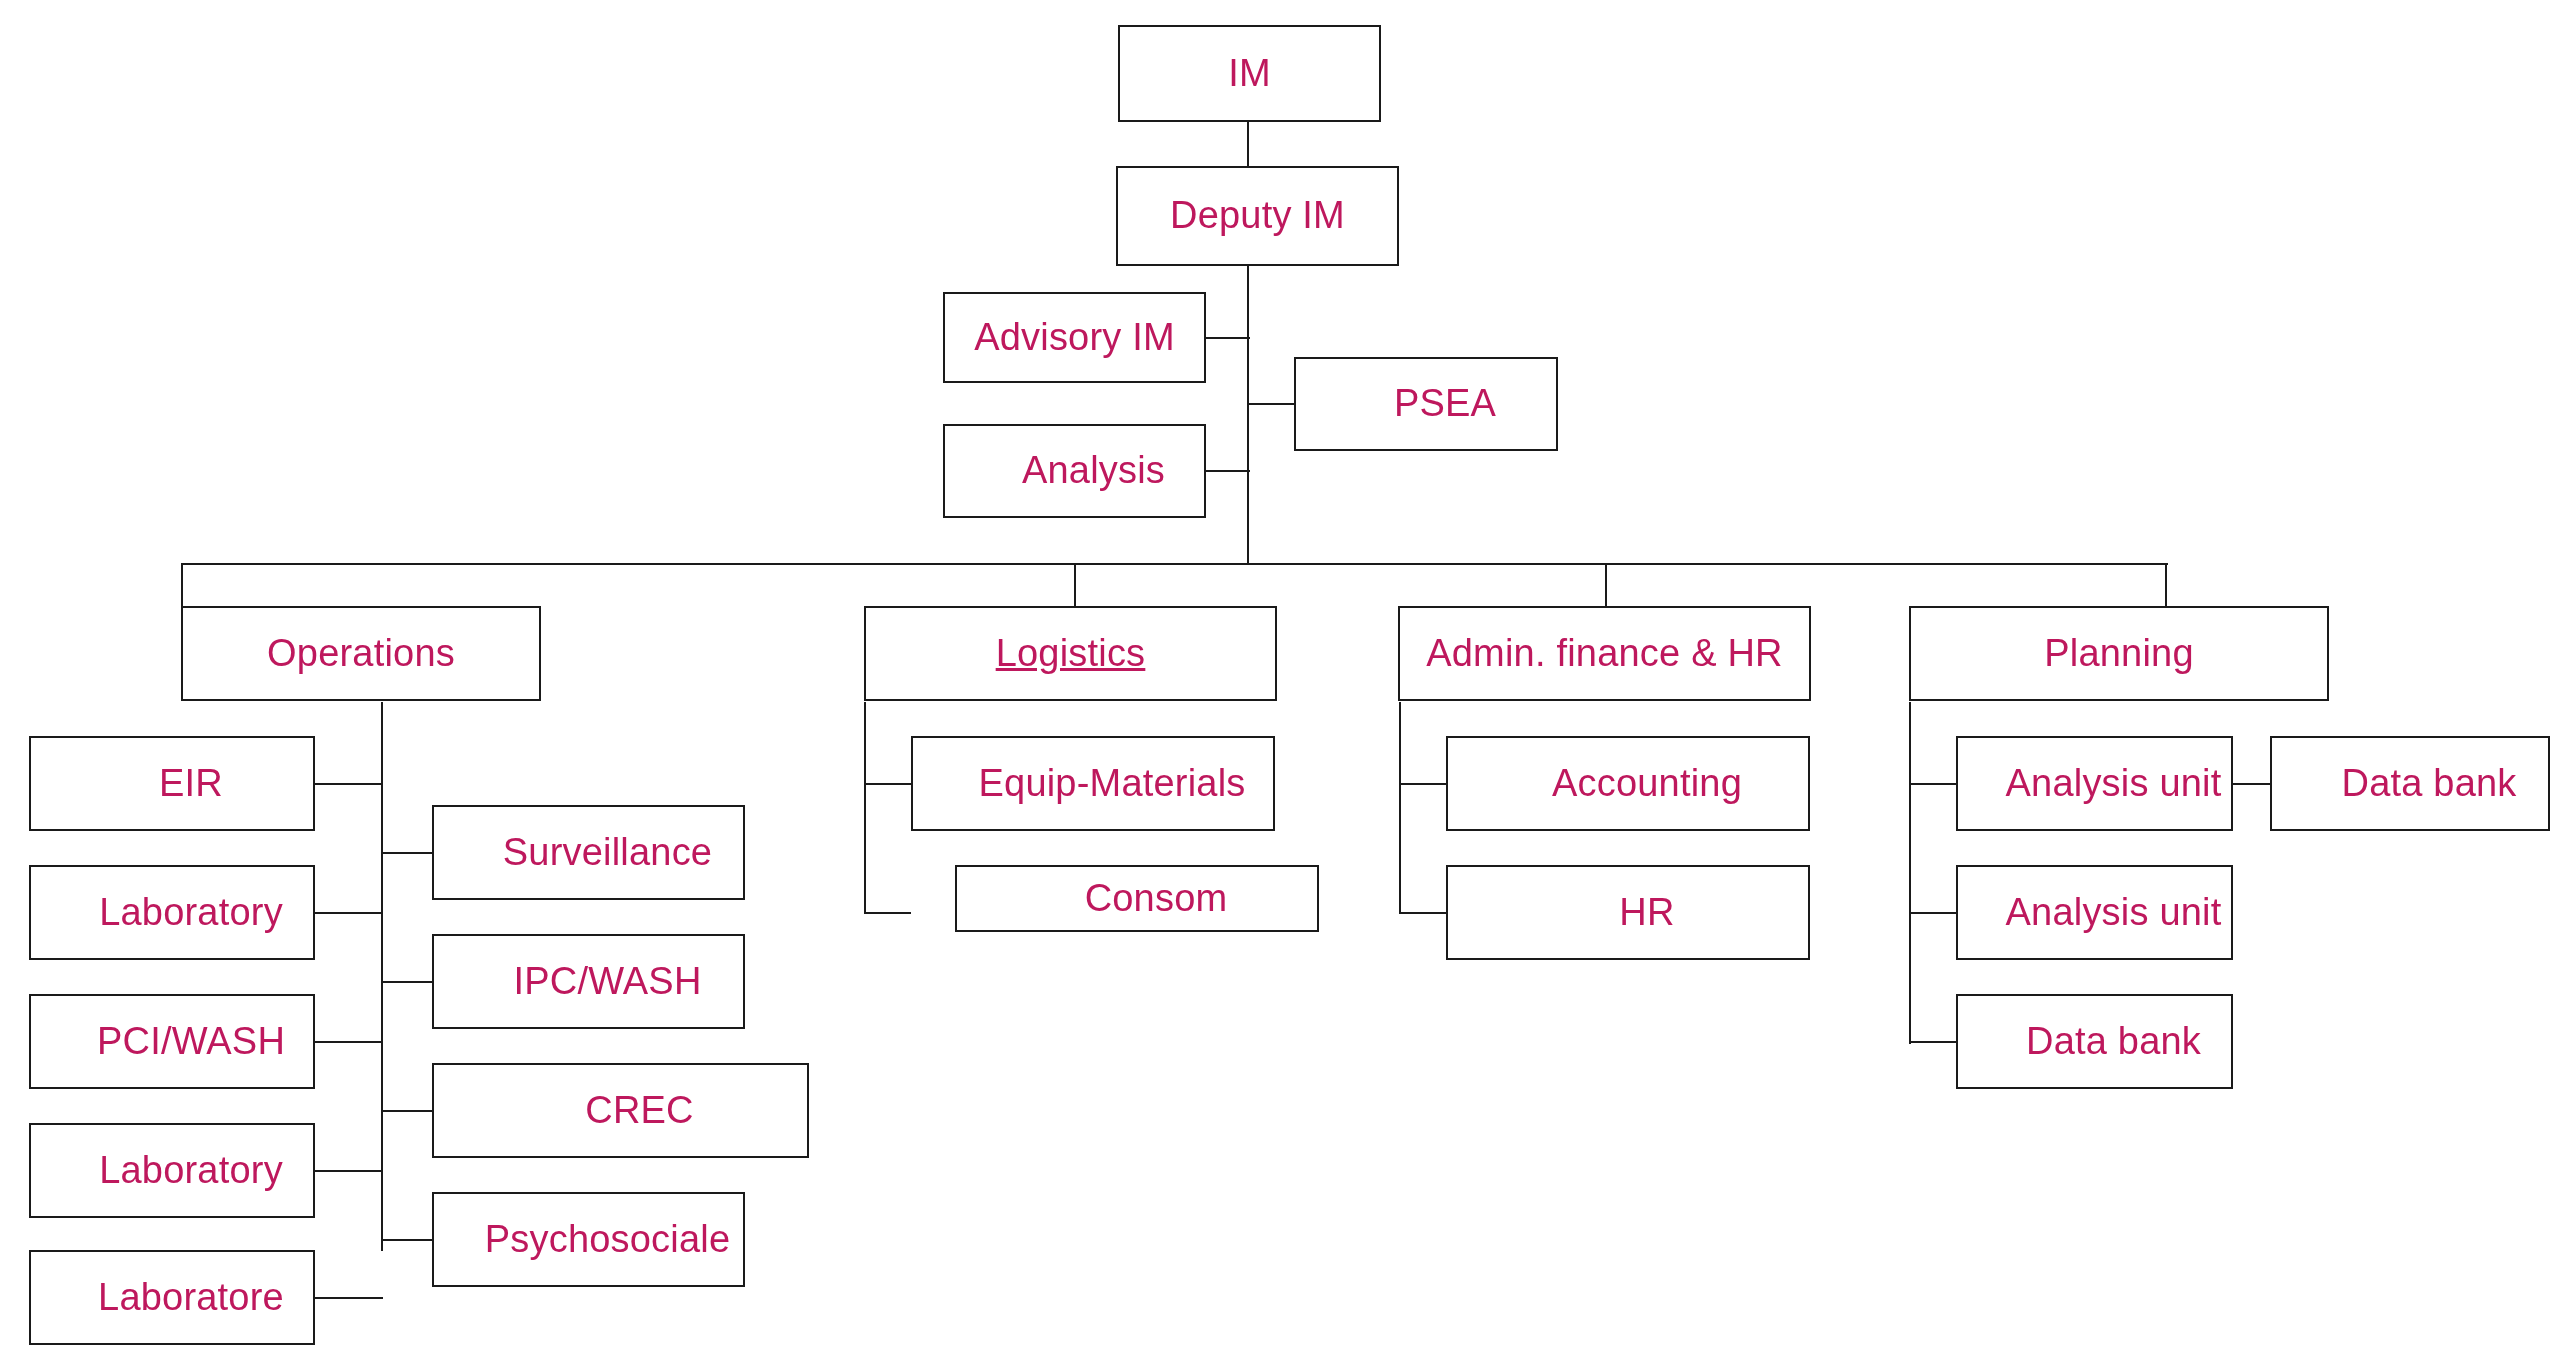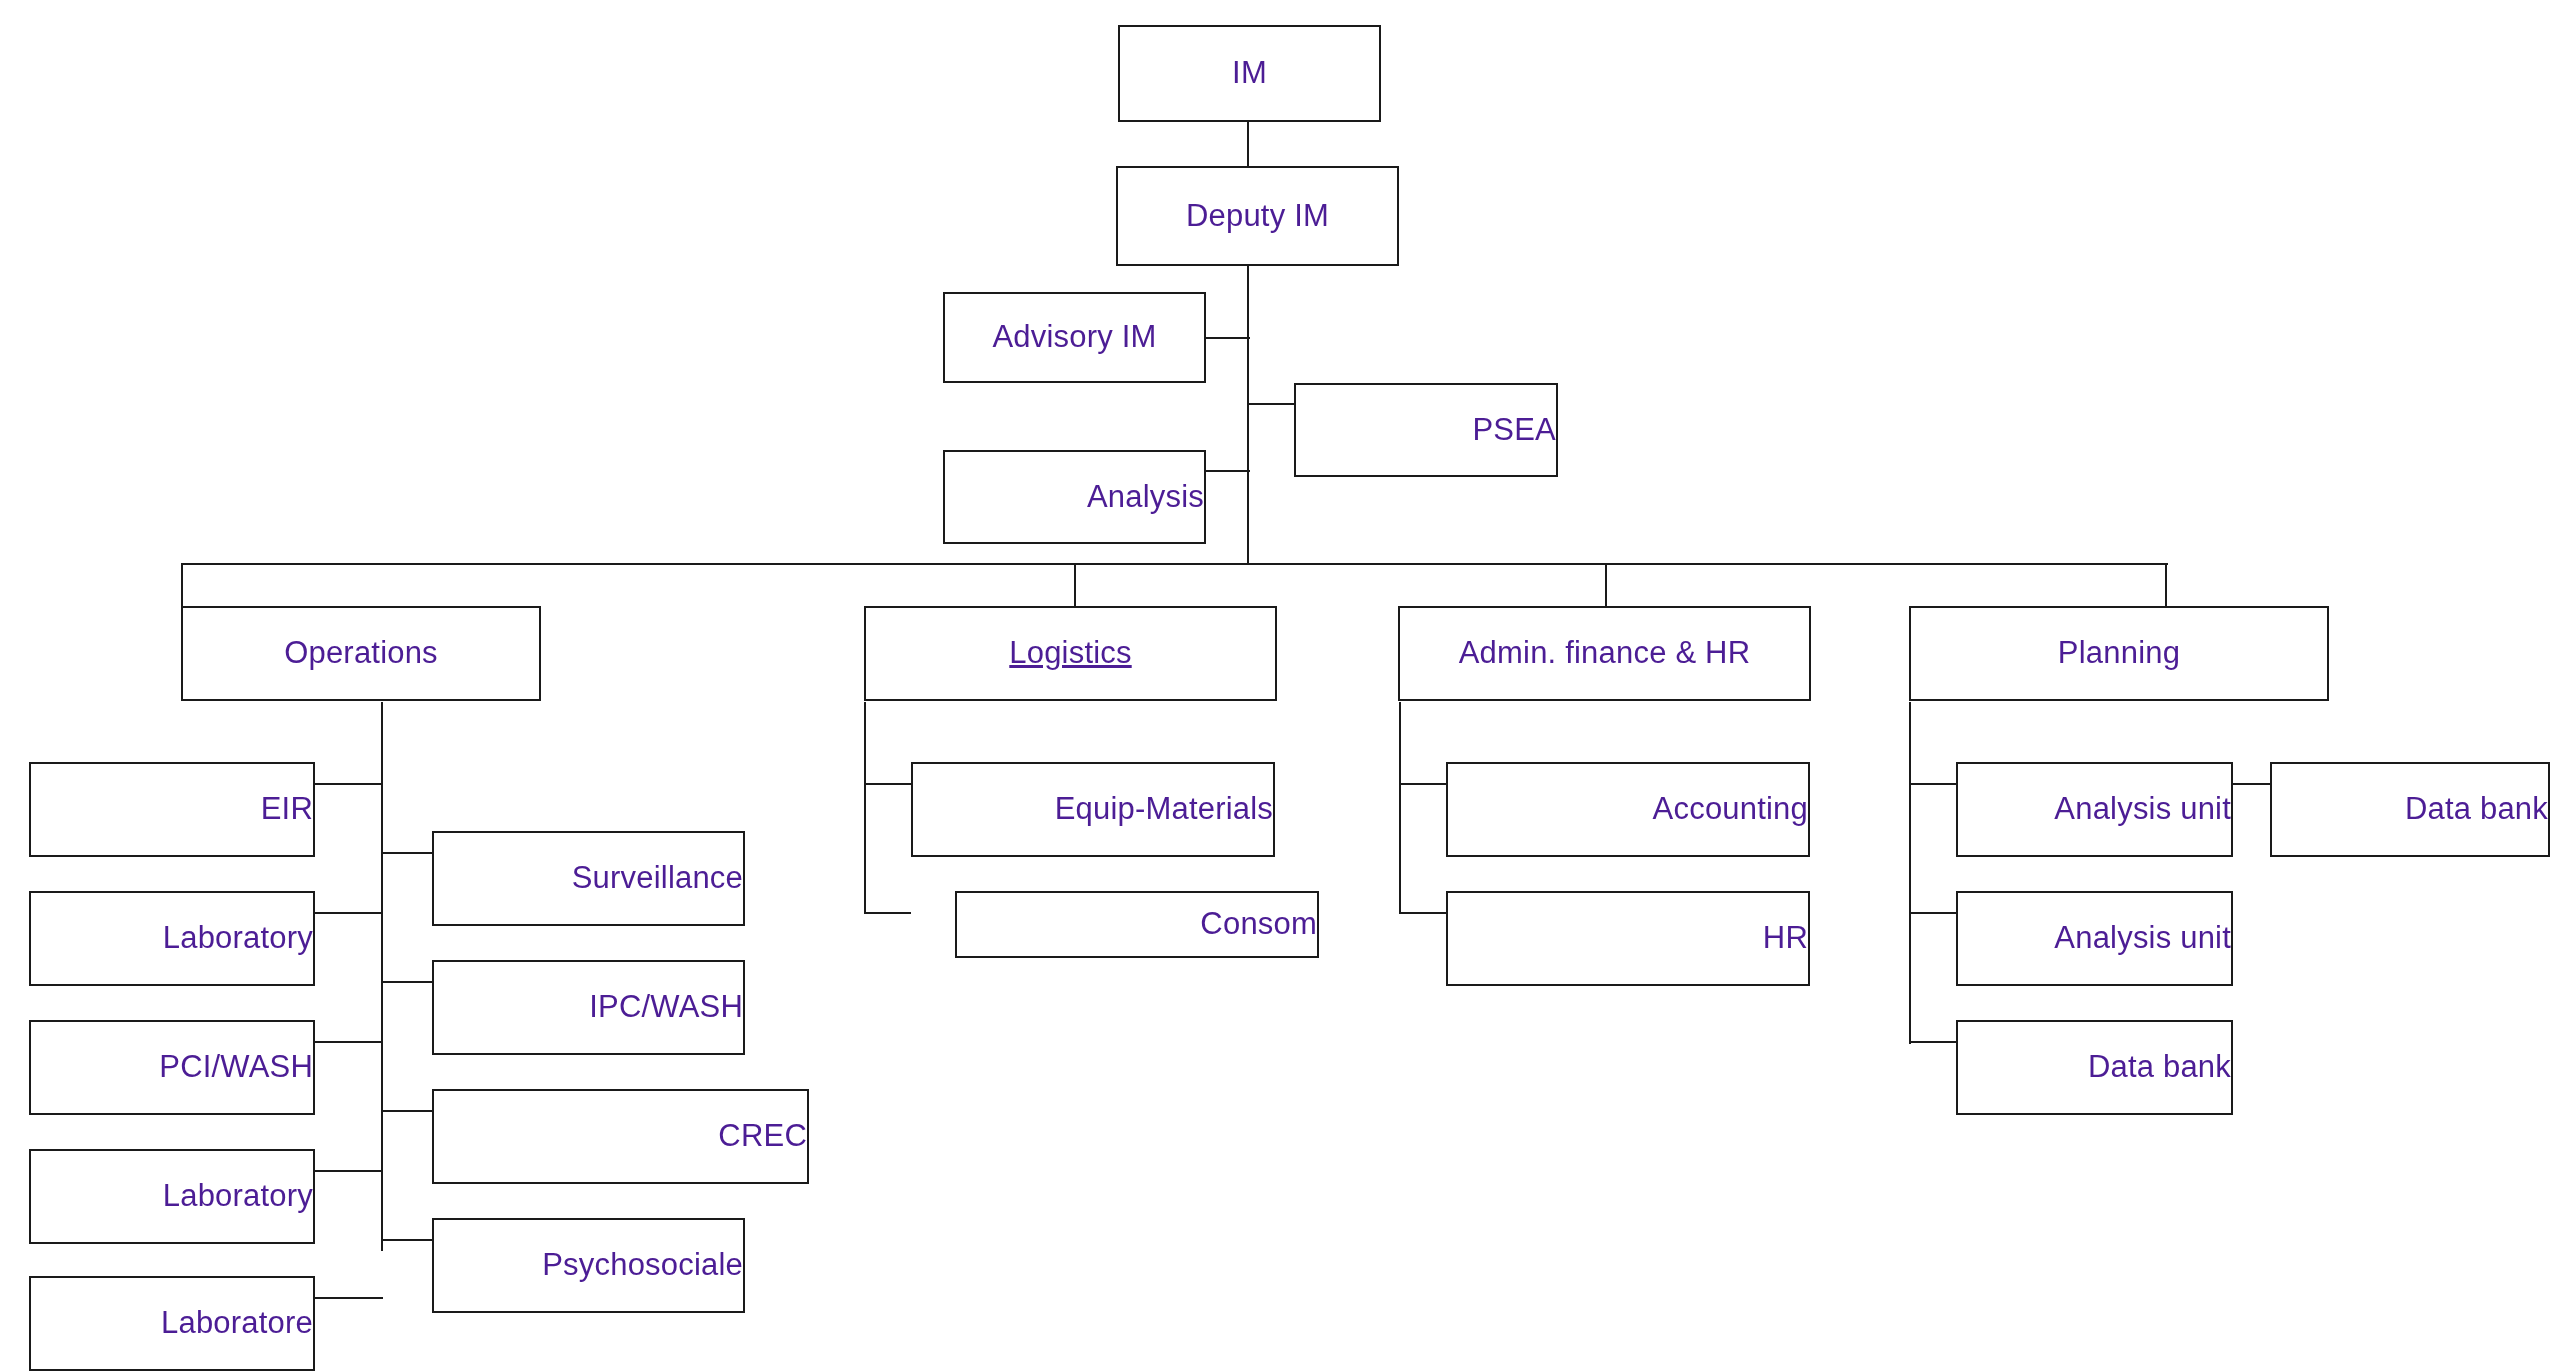"IM" .node { color: #4c1d95 -> #be185d; font-size: 31px -> 38px }
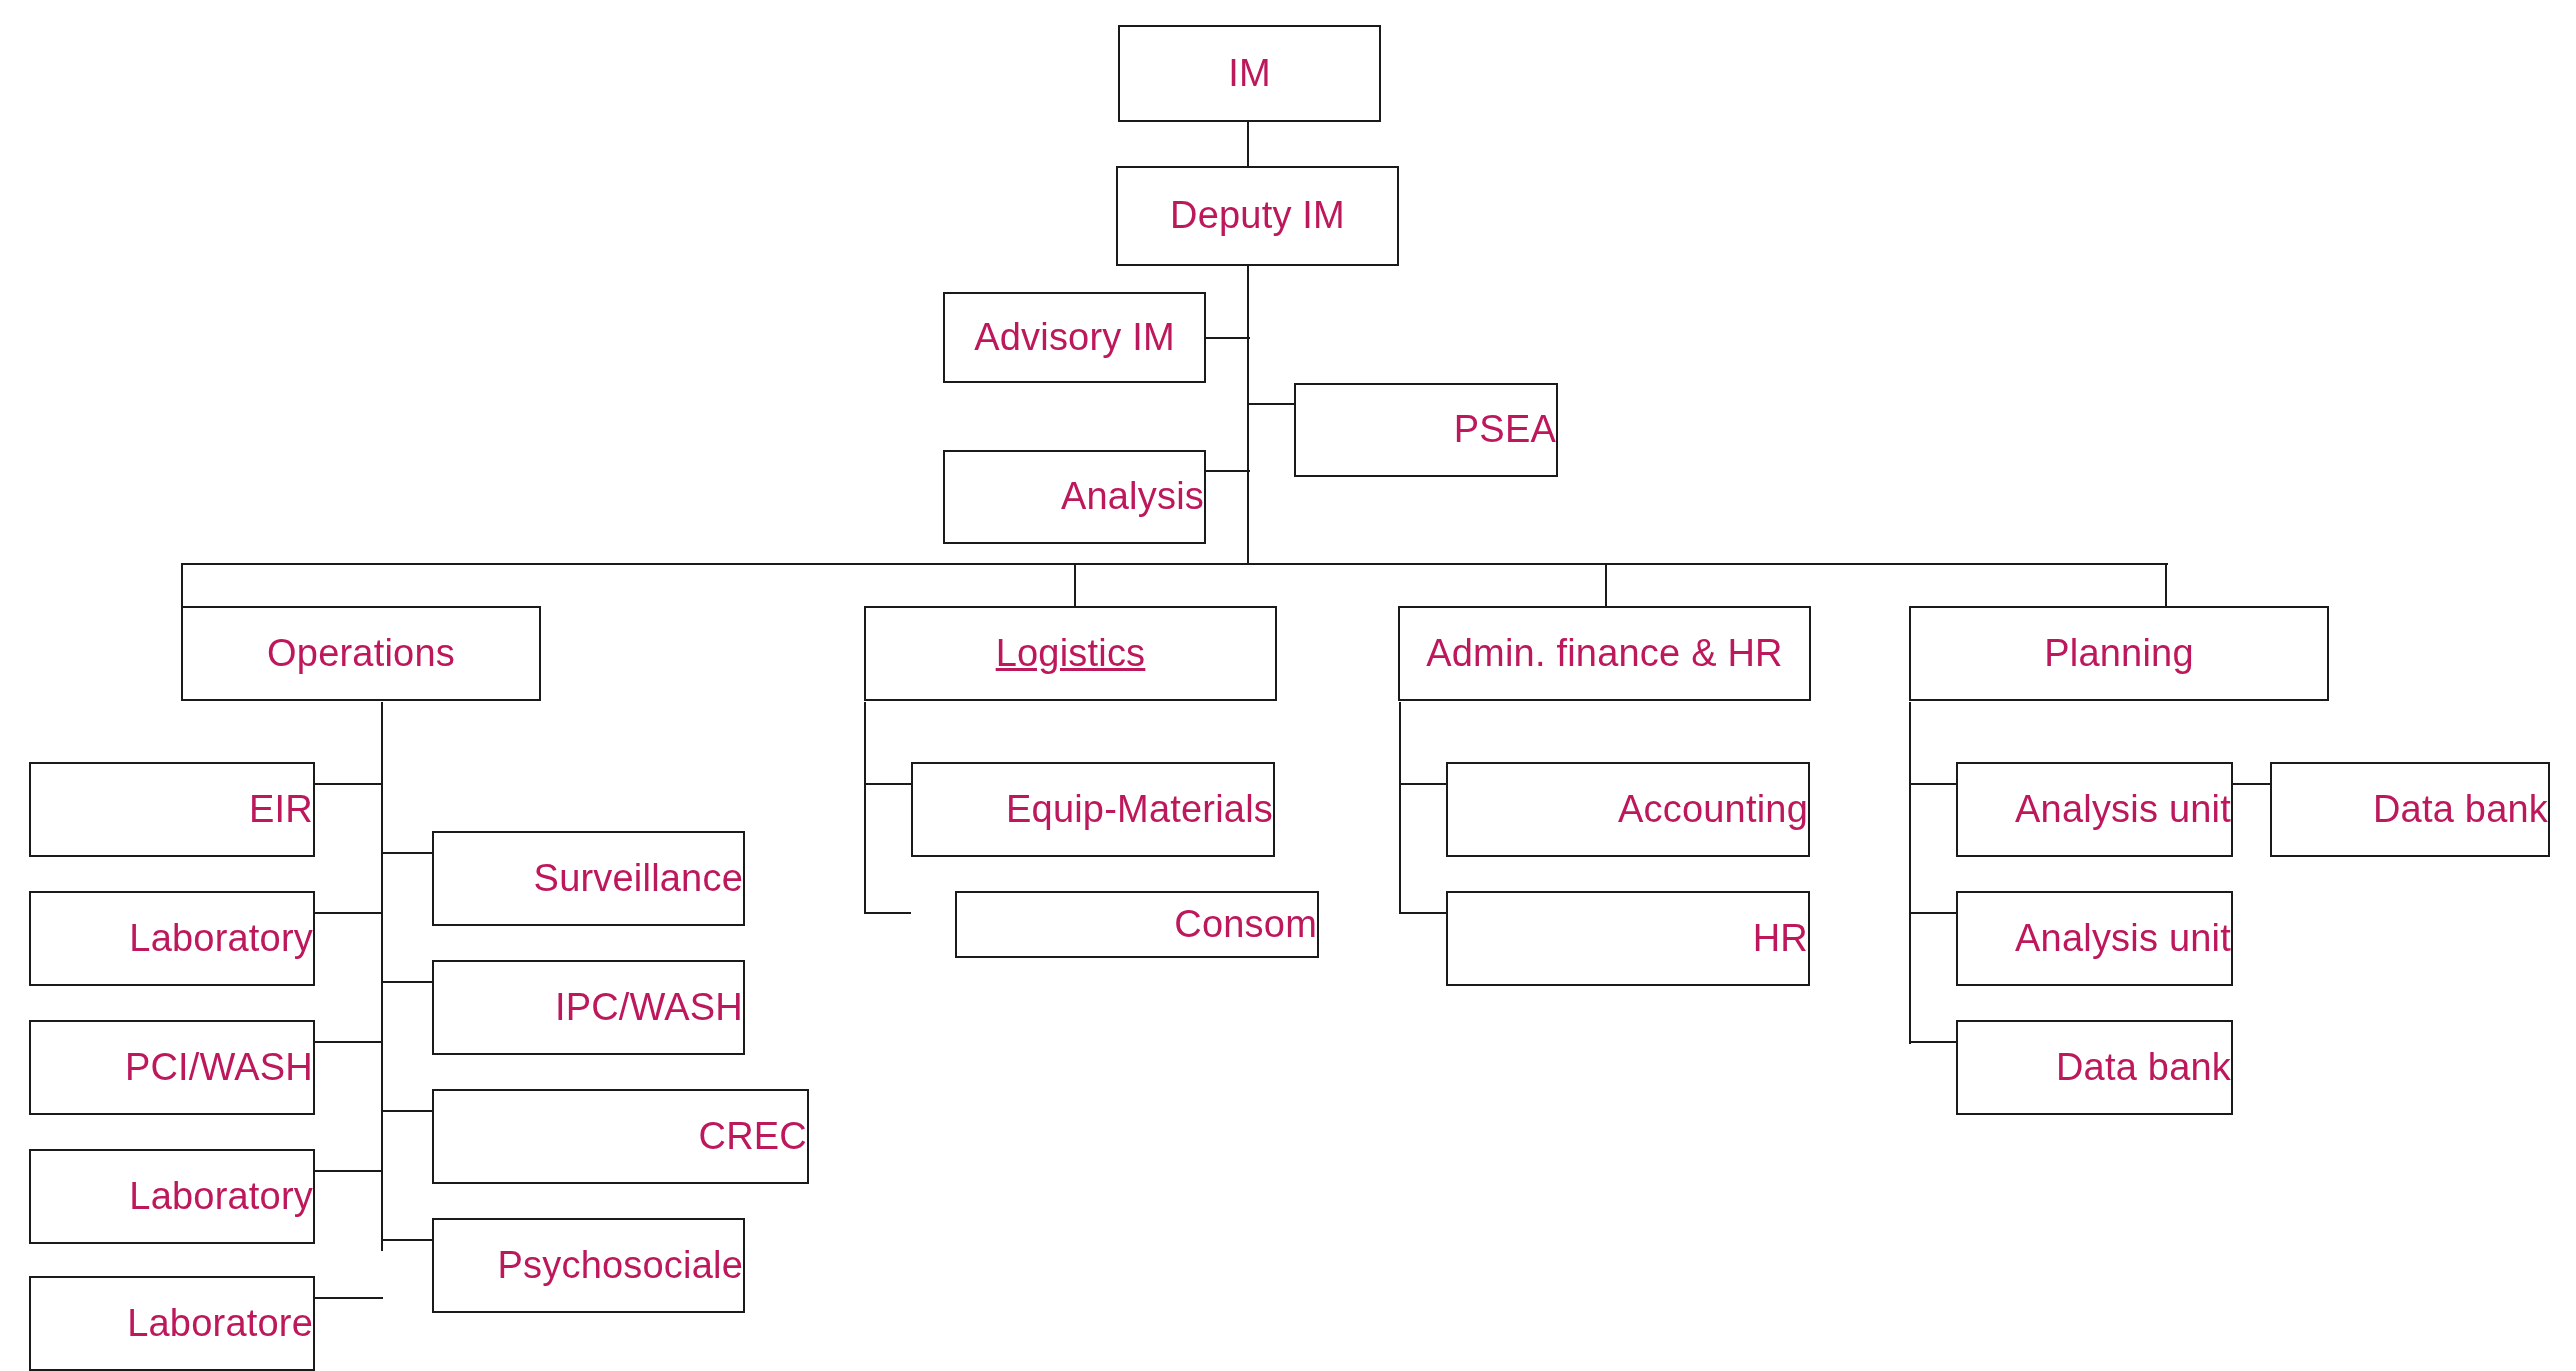"PSEA" .node.left { justify-content: flex-end -> center; margin-top: 26px -> none }
